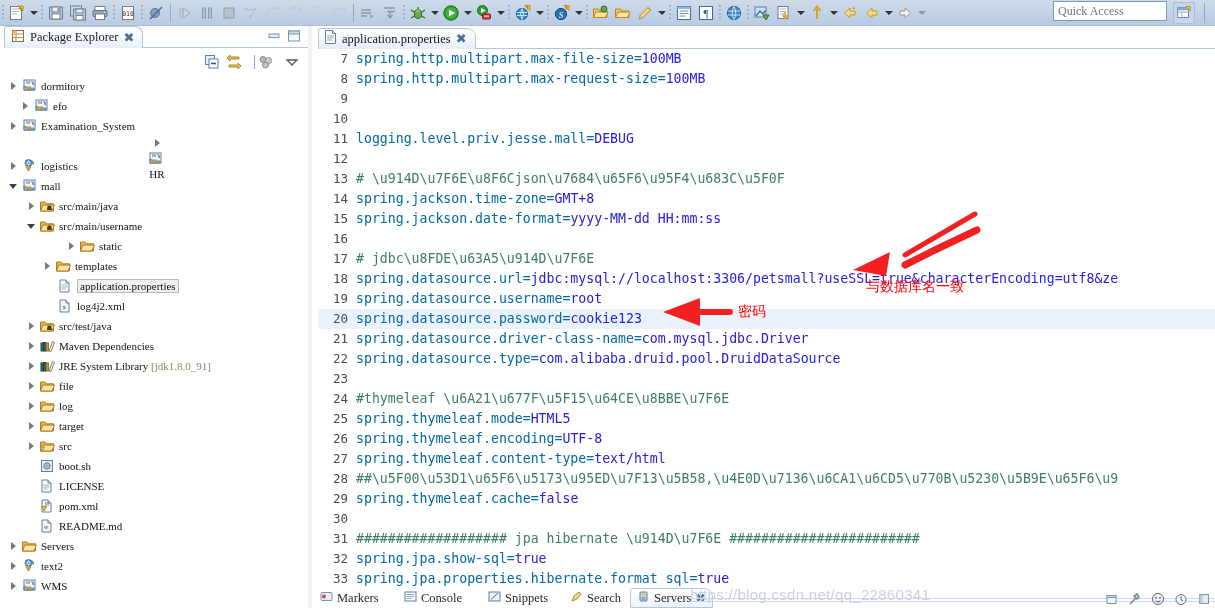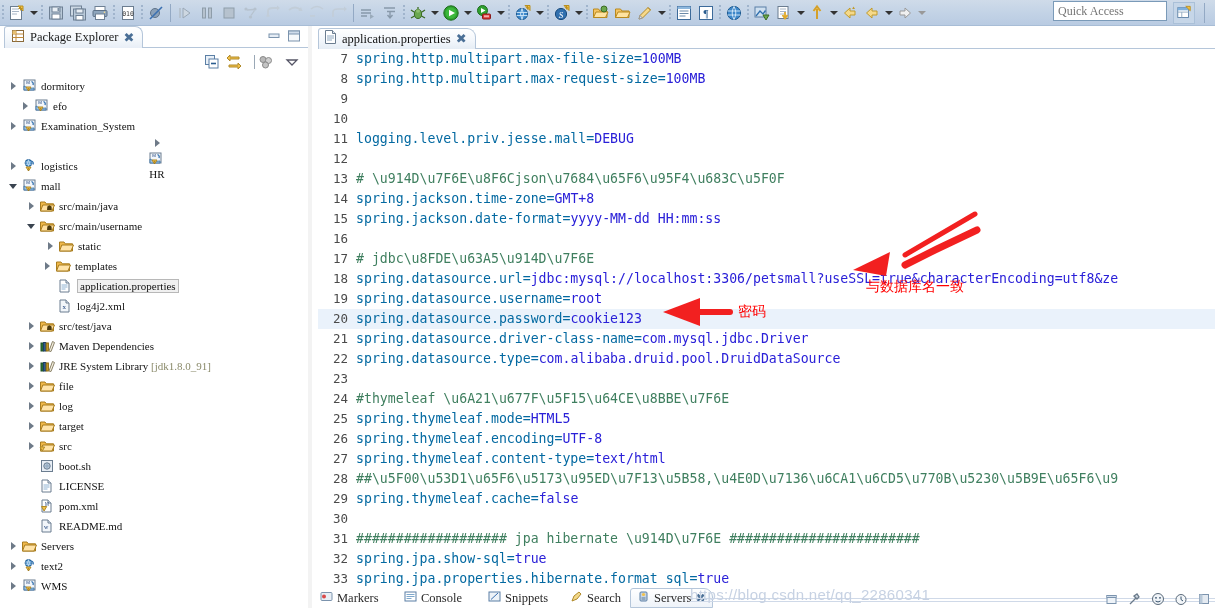"static" div.row { padding-left: 43px -> 64px }
